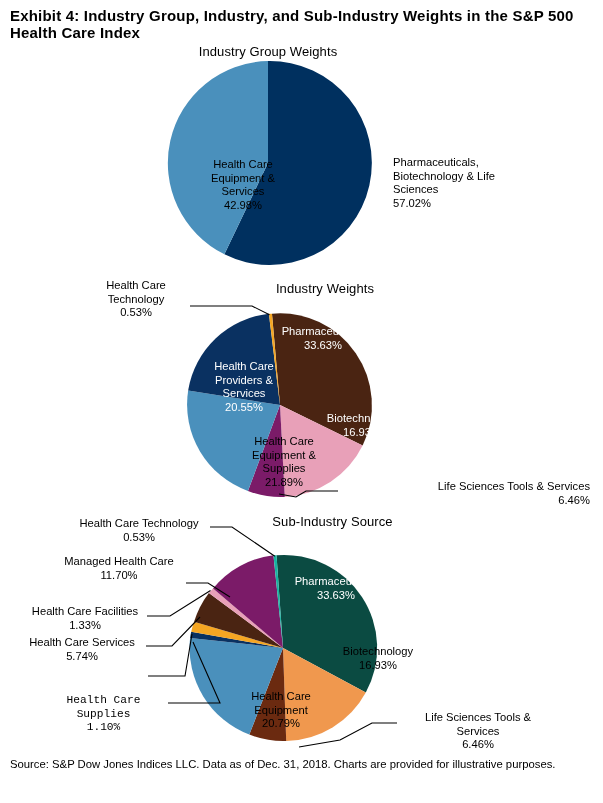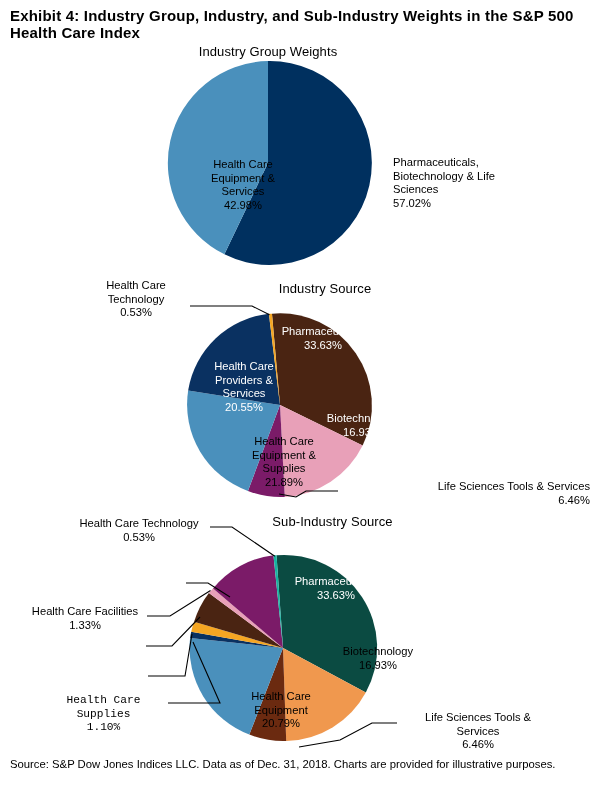"Industry Source" div.chart-title { text: Source -> Weights }
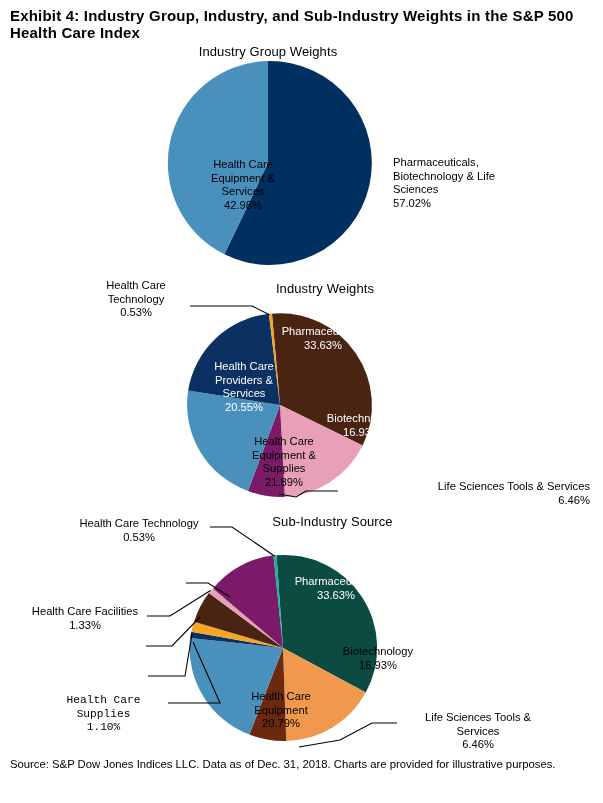"Managed Health Care" div.lbl { html: none -> <div>Managed Health Care 11.70%</div> }
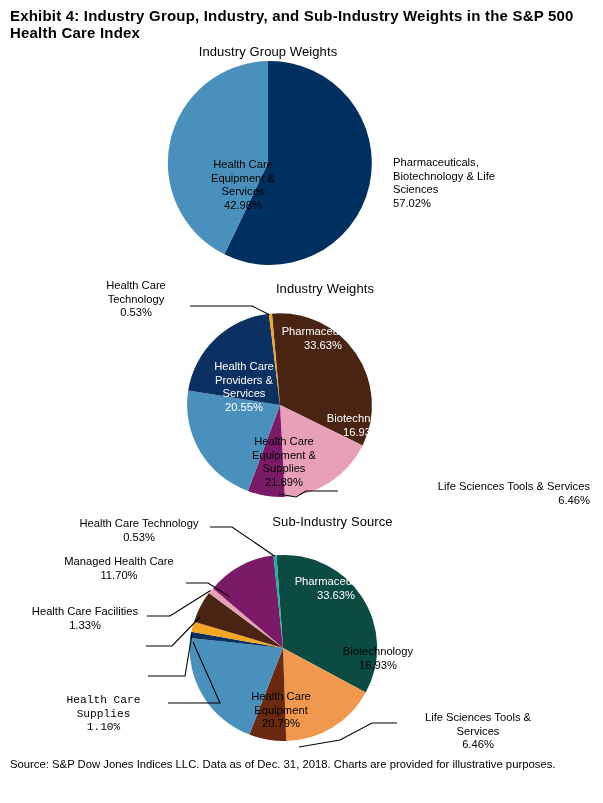"Health Care Services" div.lbl { html: none -> <div>Health Care Services 5.74%</div> }
